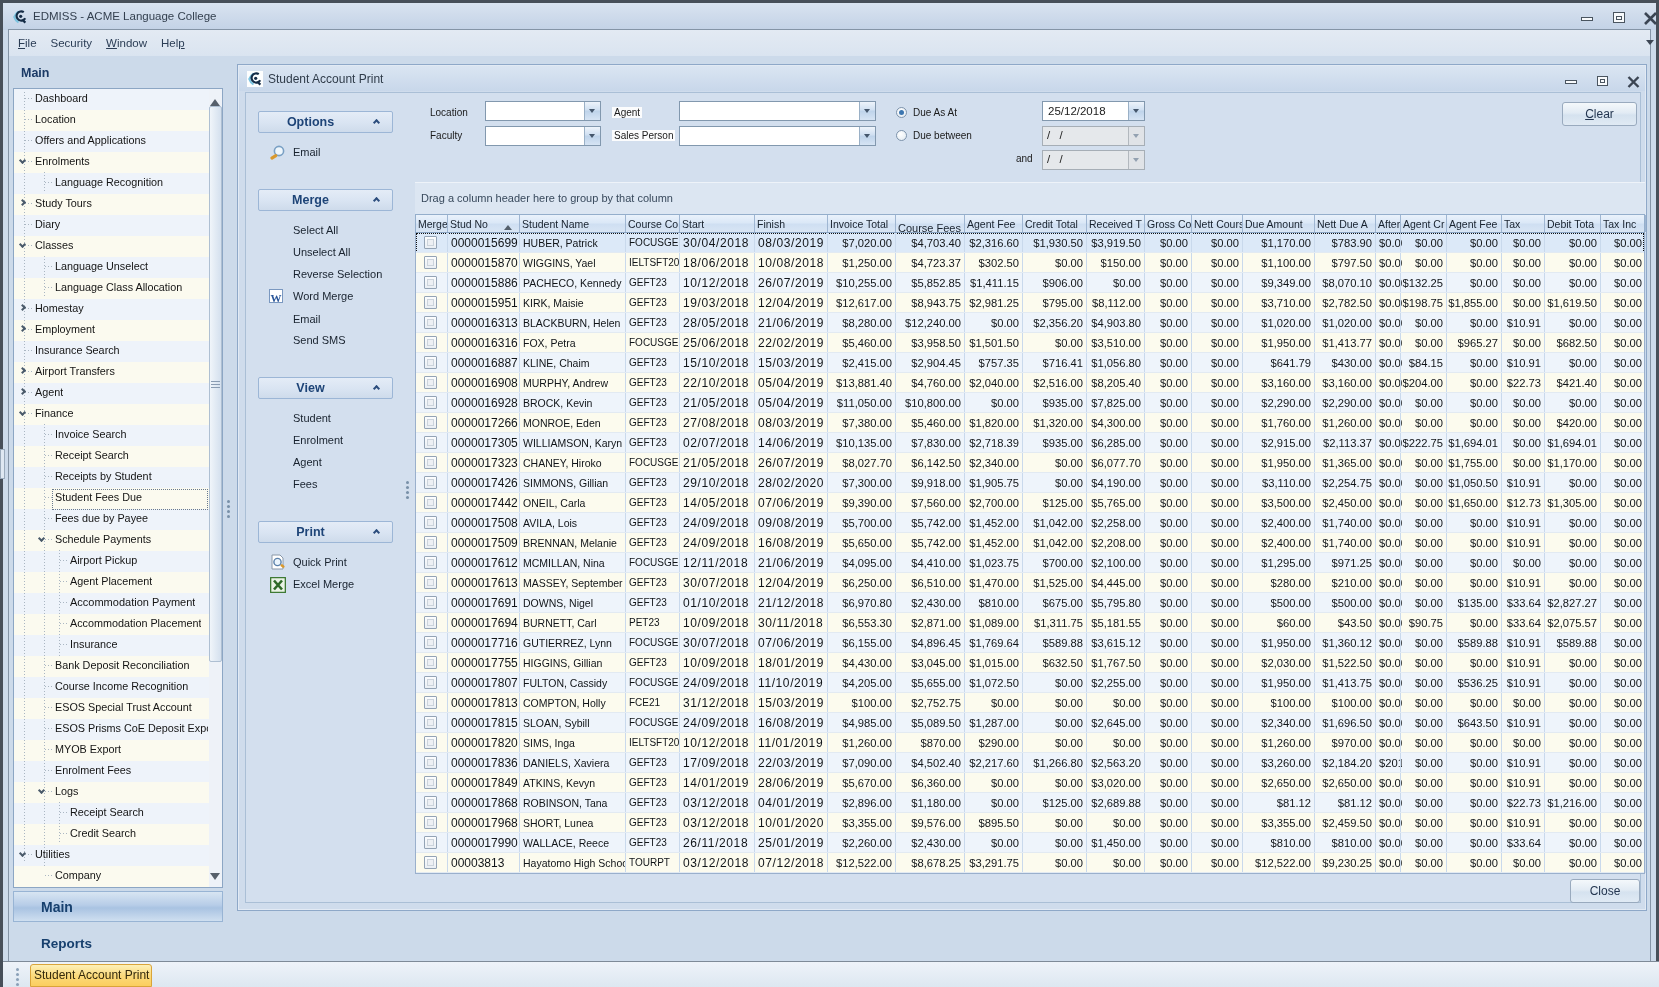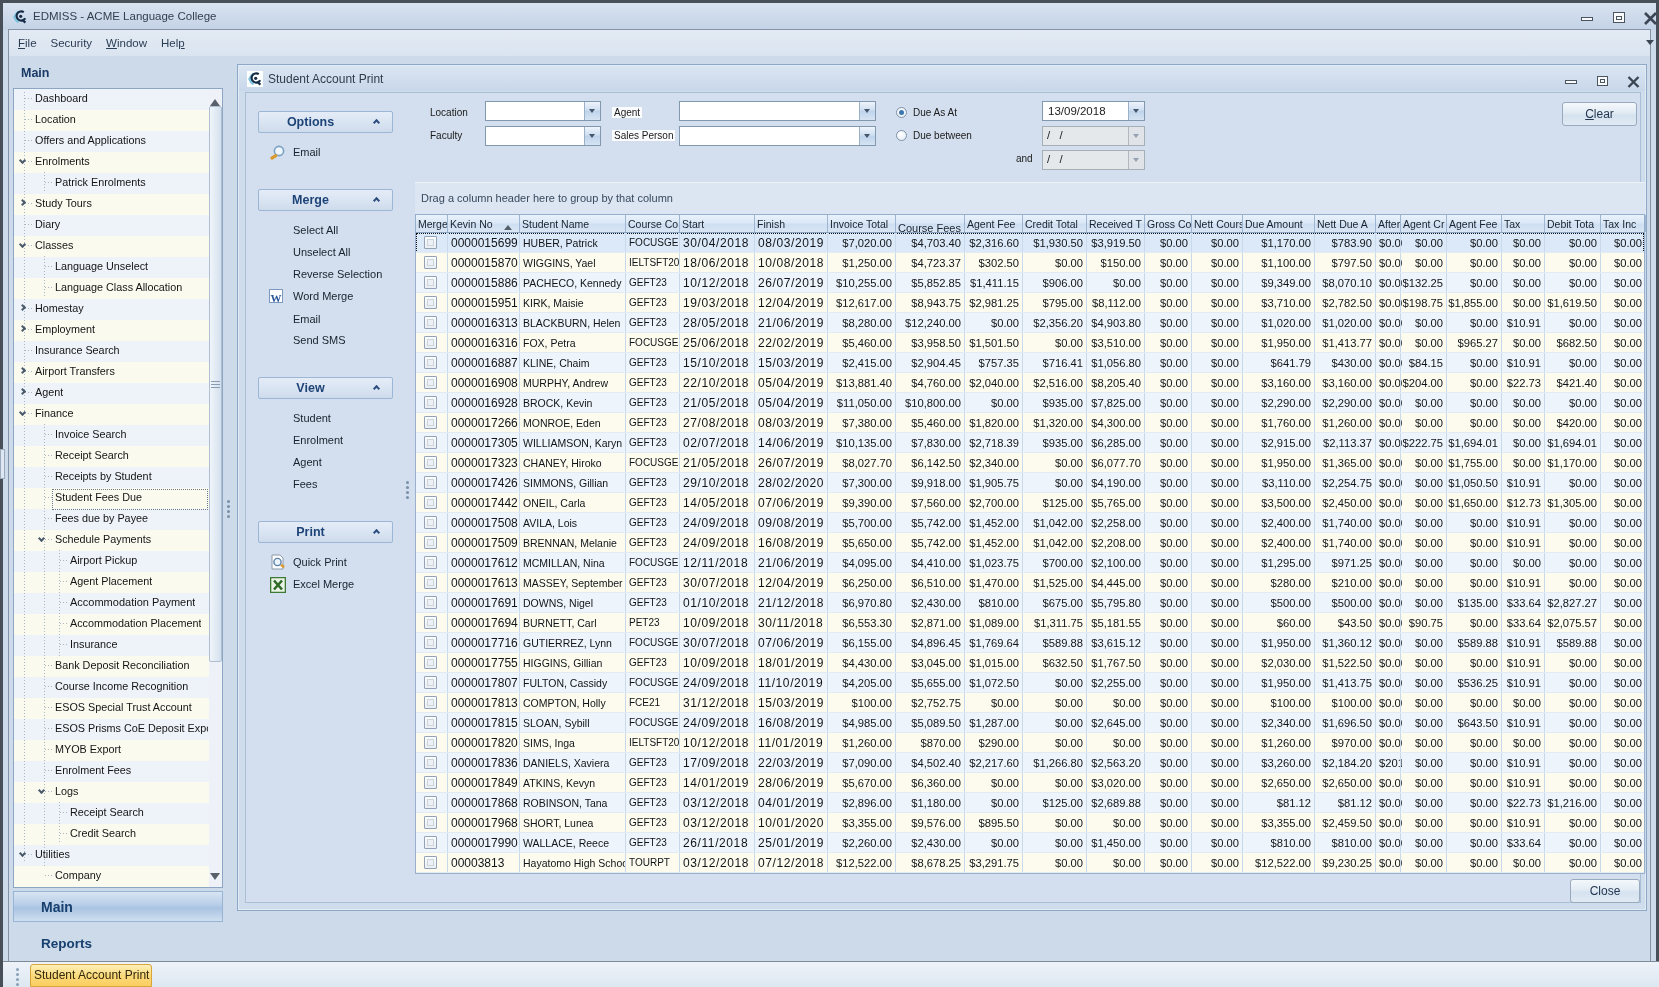"13/09/2018" div.lbl { text: 13/09/2018 -> 25/12/2018 }
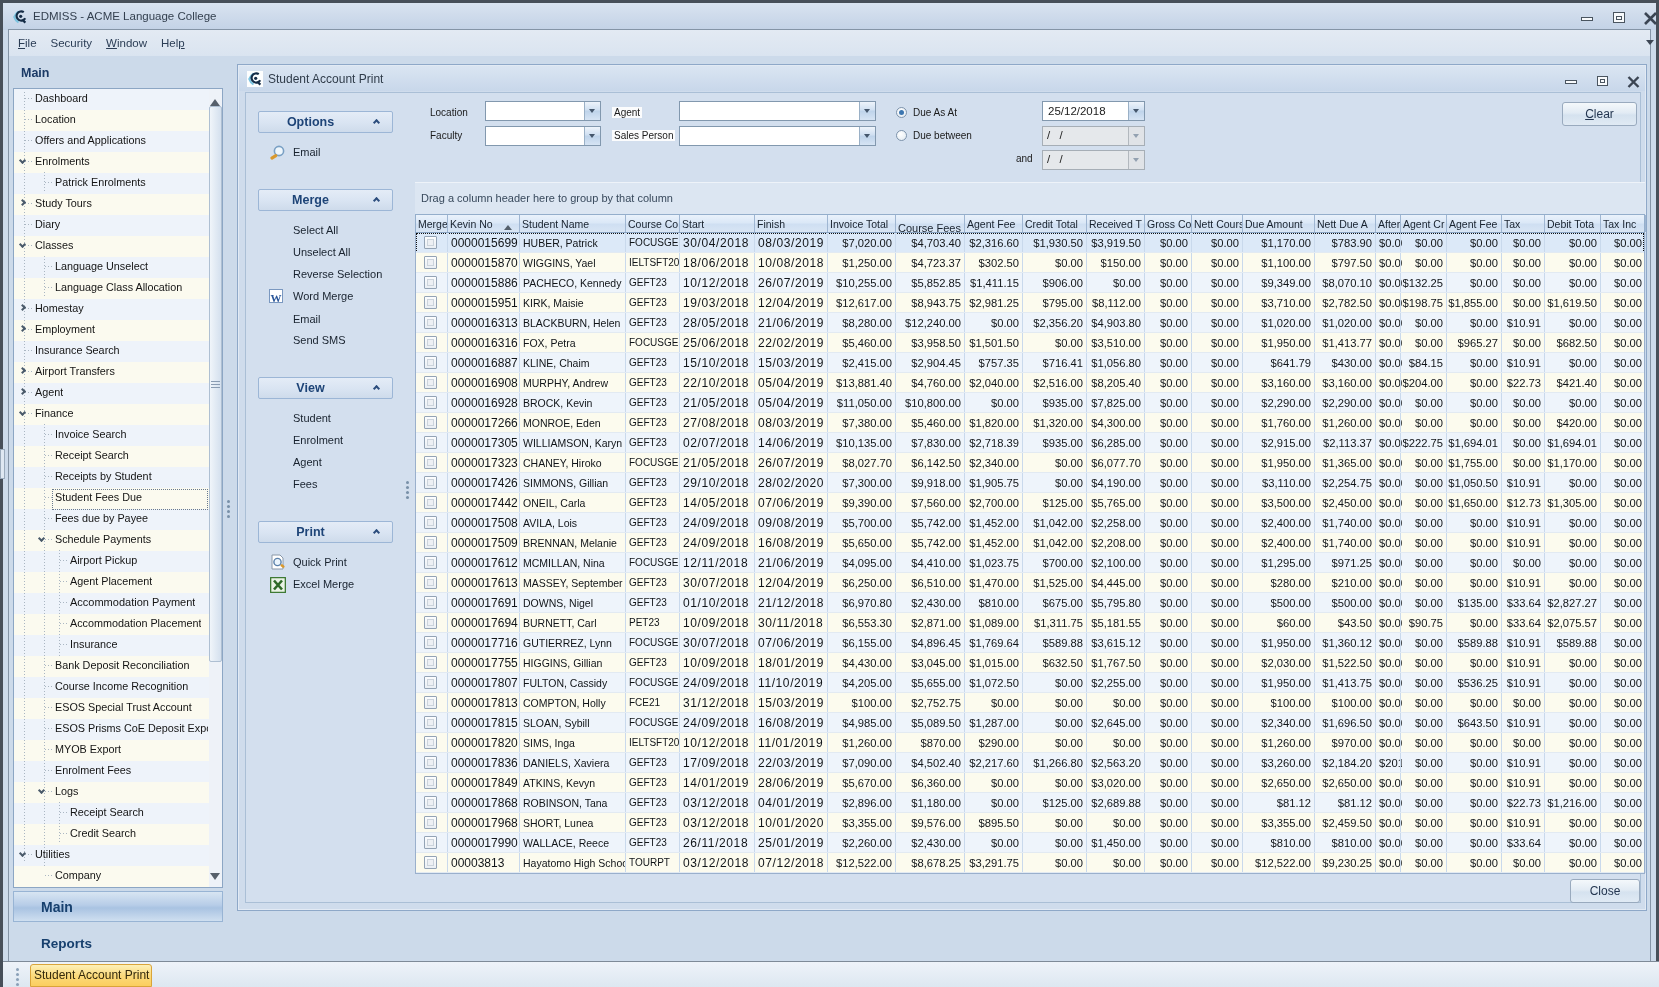"Patrick Enrolments" div.abs { text: Patrick Enrolments -> Language Recognition }
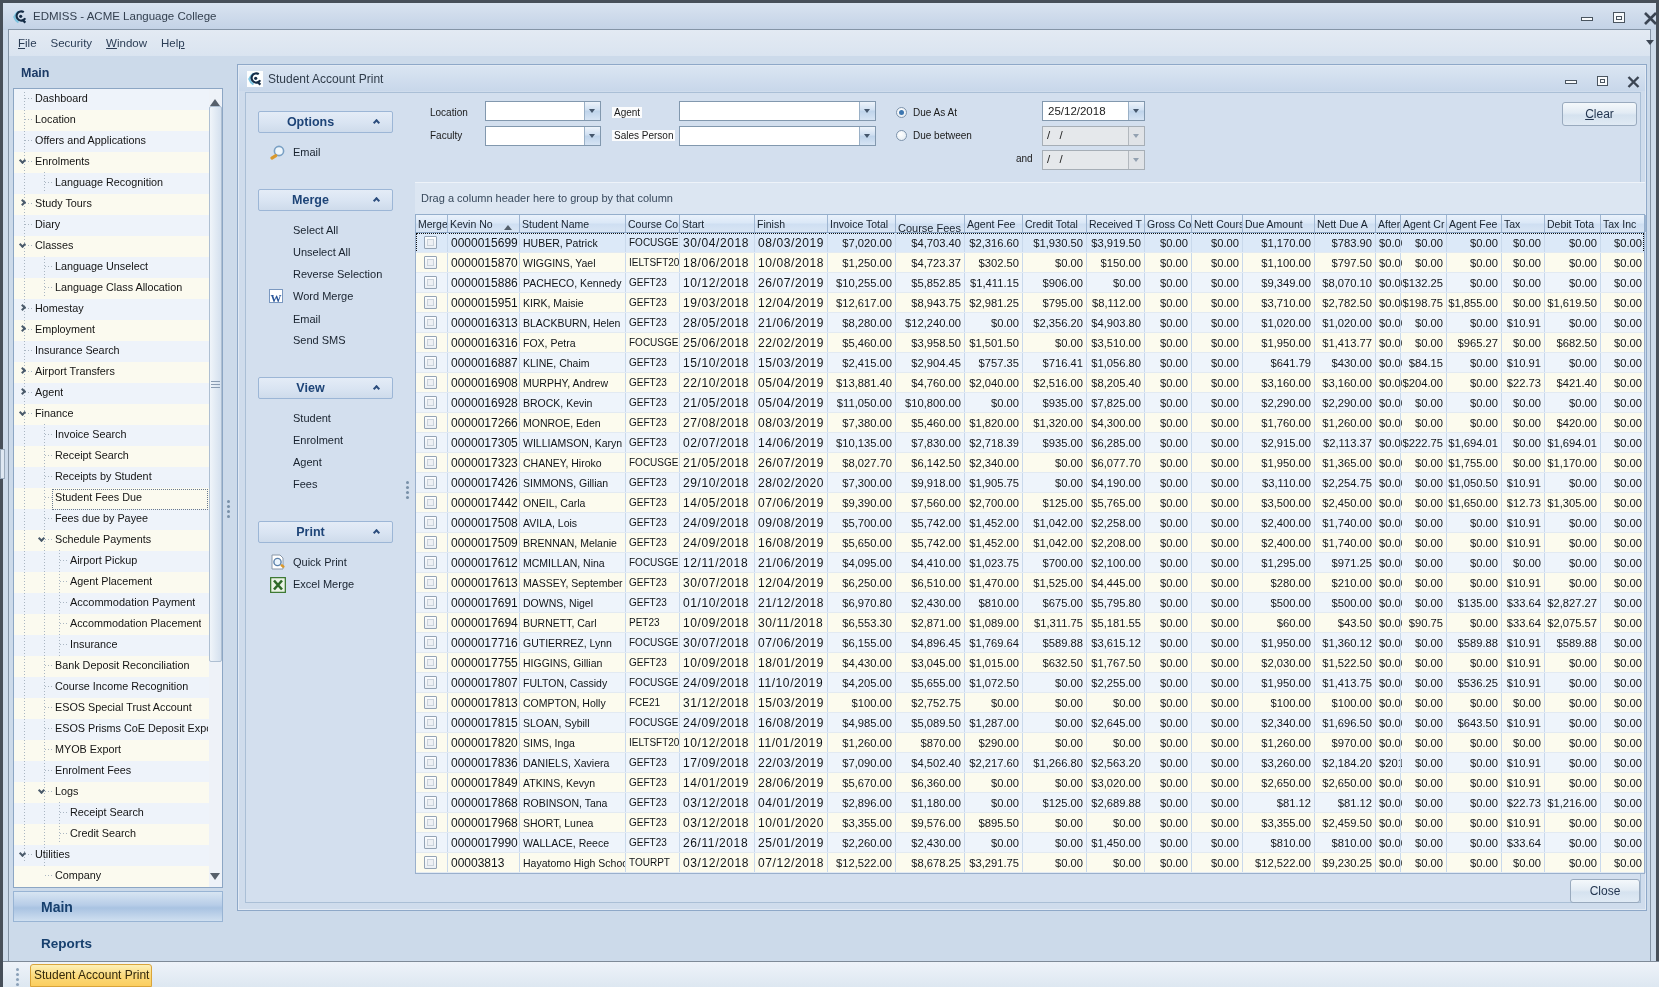"Kevin No" div.abs { text: Kevin -> Stud }
